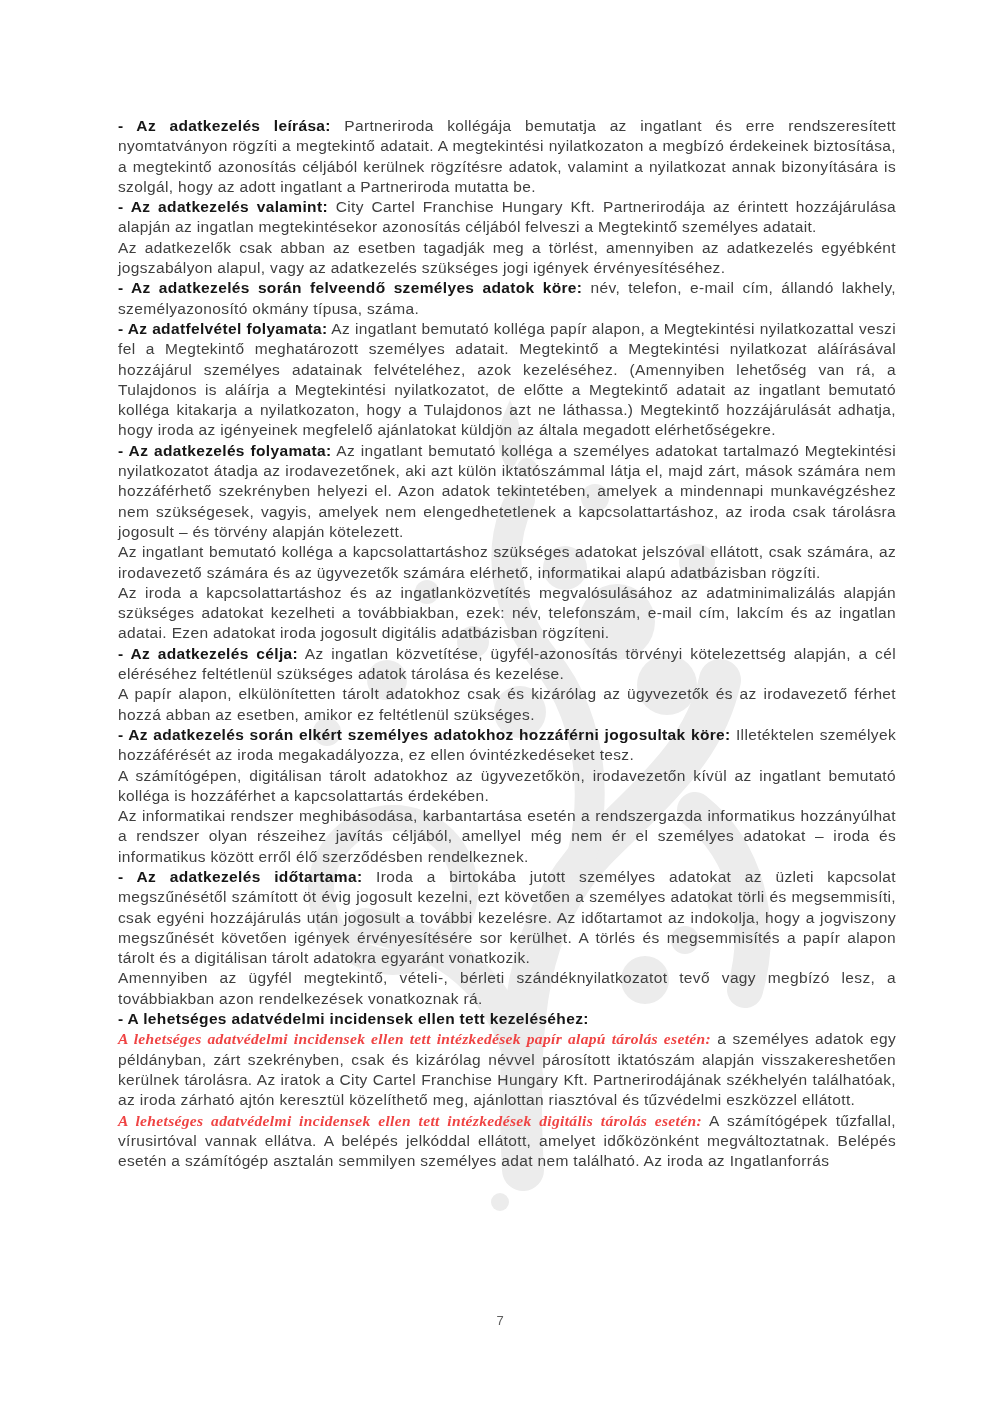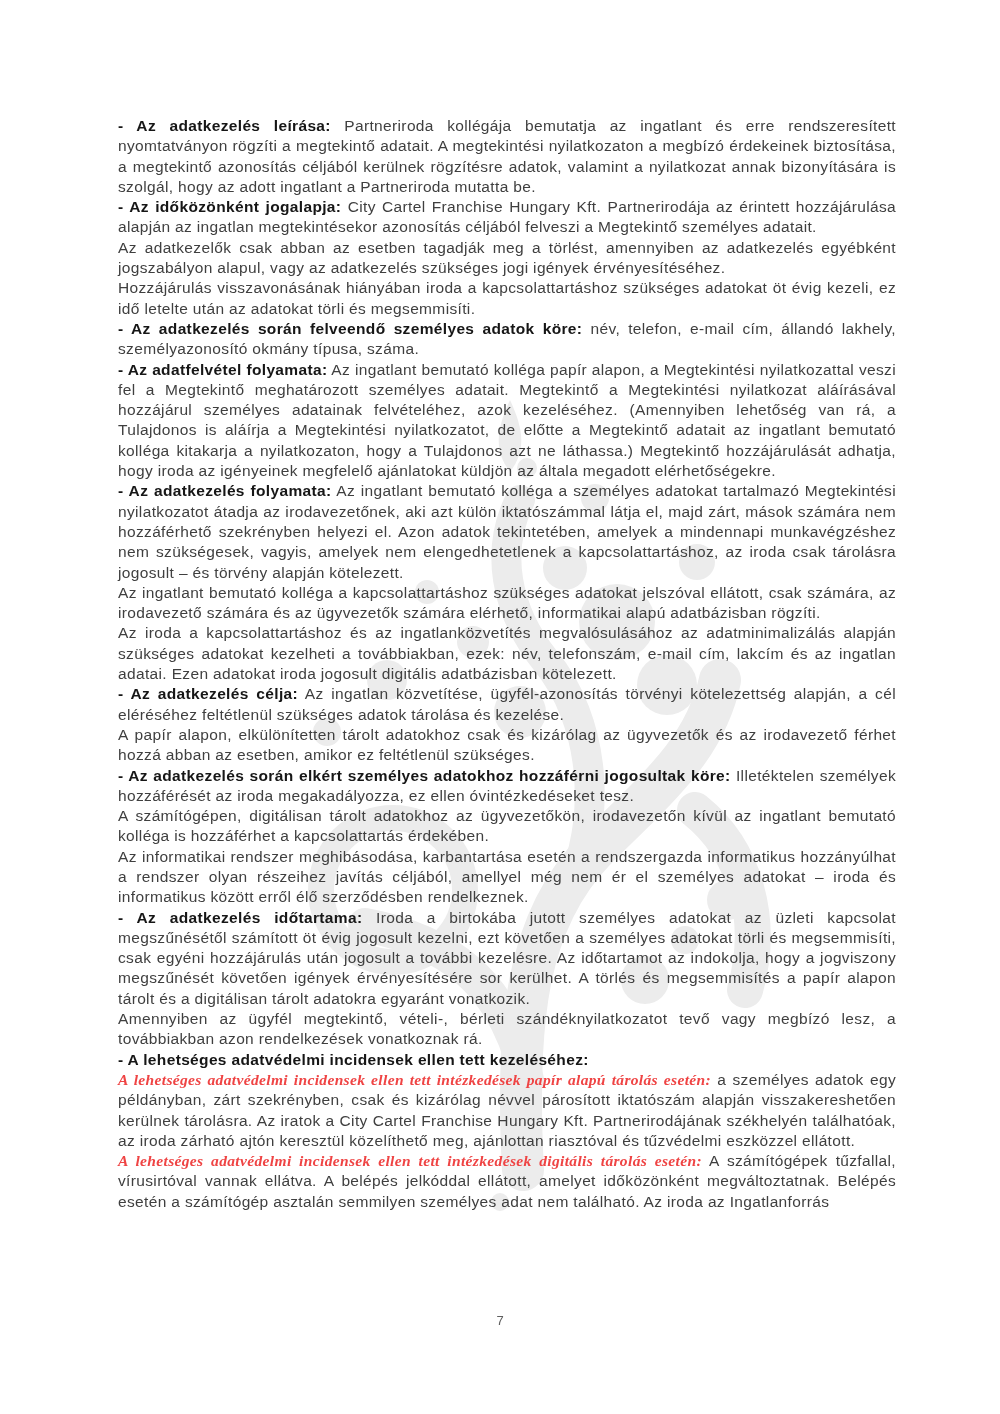"- Az időközönként jogalapja:" span.lead-bold { text: időközönként jogalapja -> adatkezelés valamint }
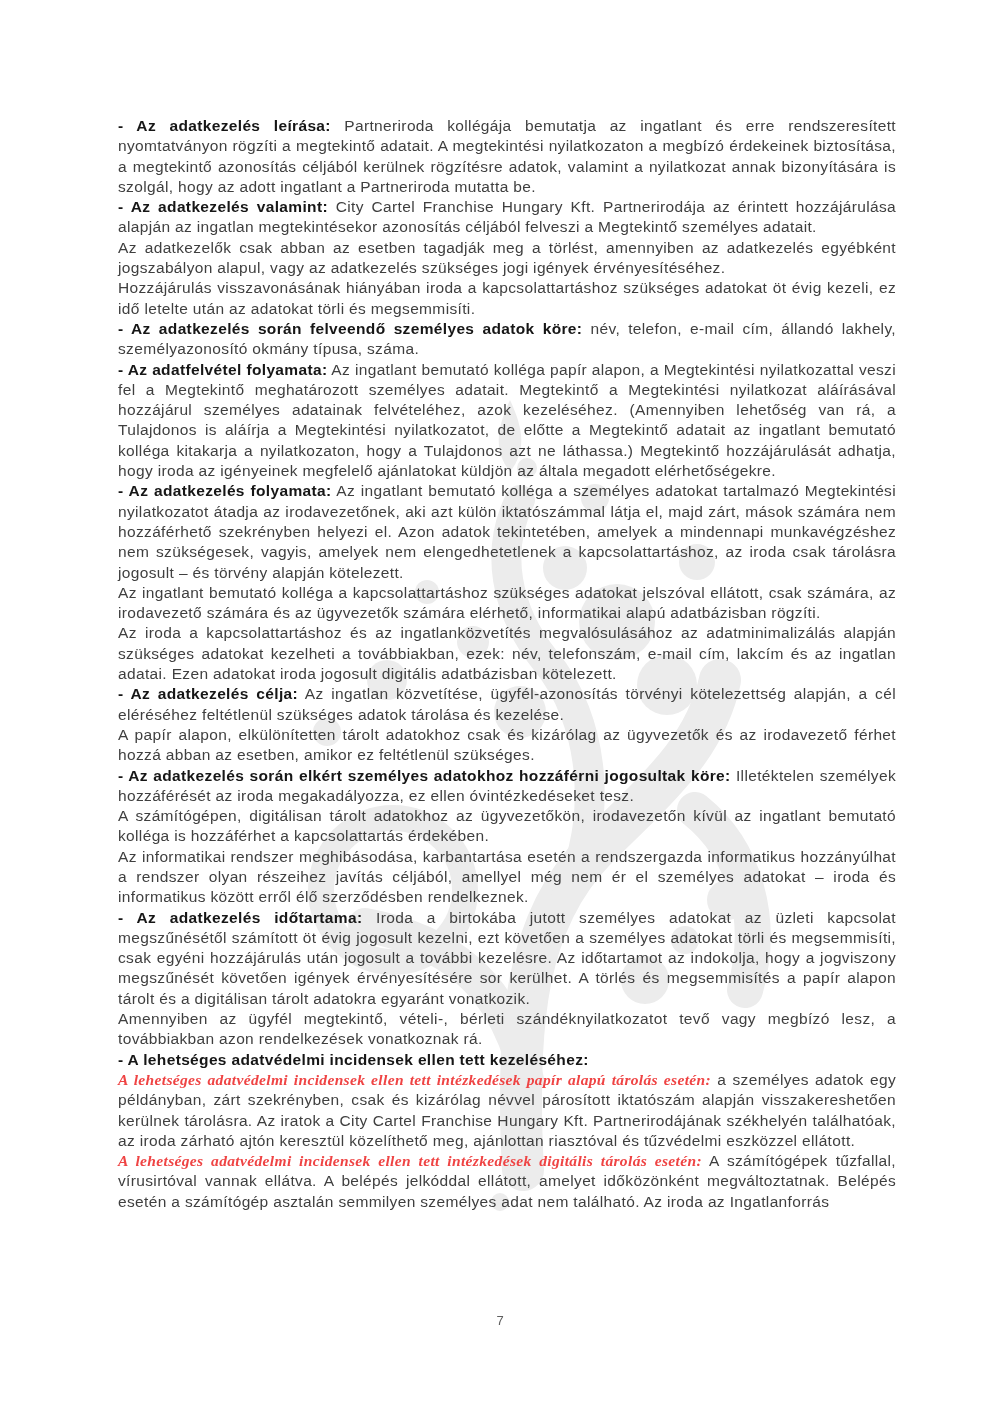"Hozzájárulás visszavonásának hiányában" p.para { html: <p>Hozzájárulás visszavonásának hiányában iroda a kapcsolattartáshoz szükséges adatokat öt évig kezeli, ez idő letelte után az adatokat törli és megsemmisíti.</p> -> none }
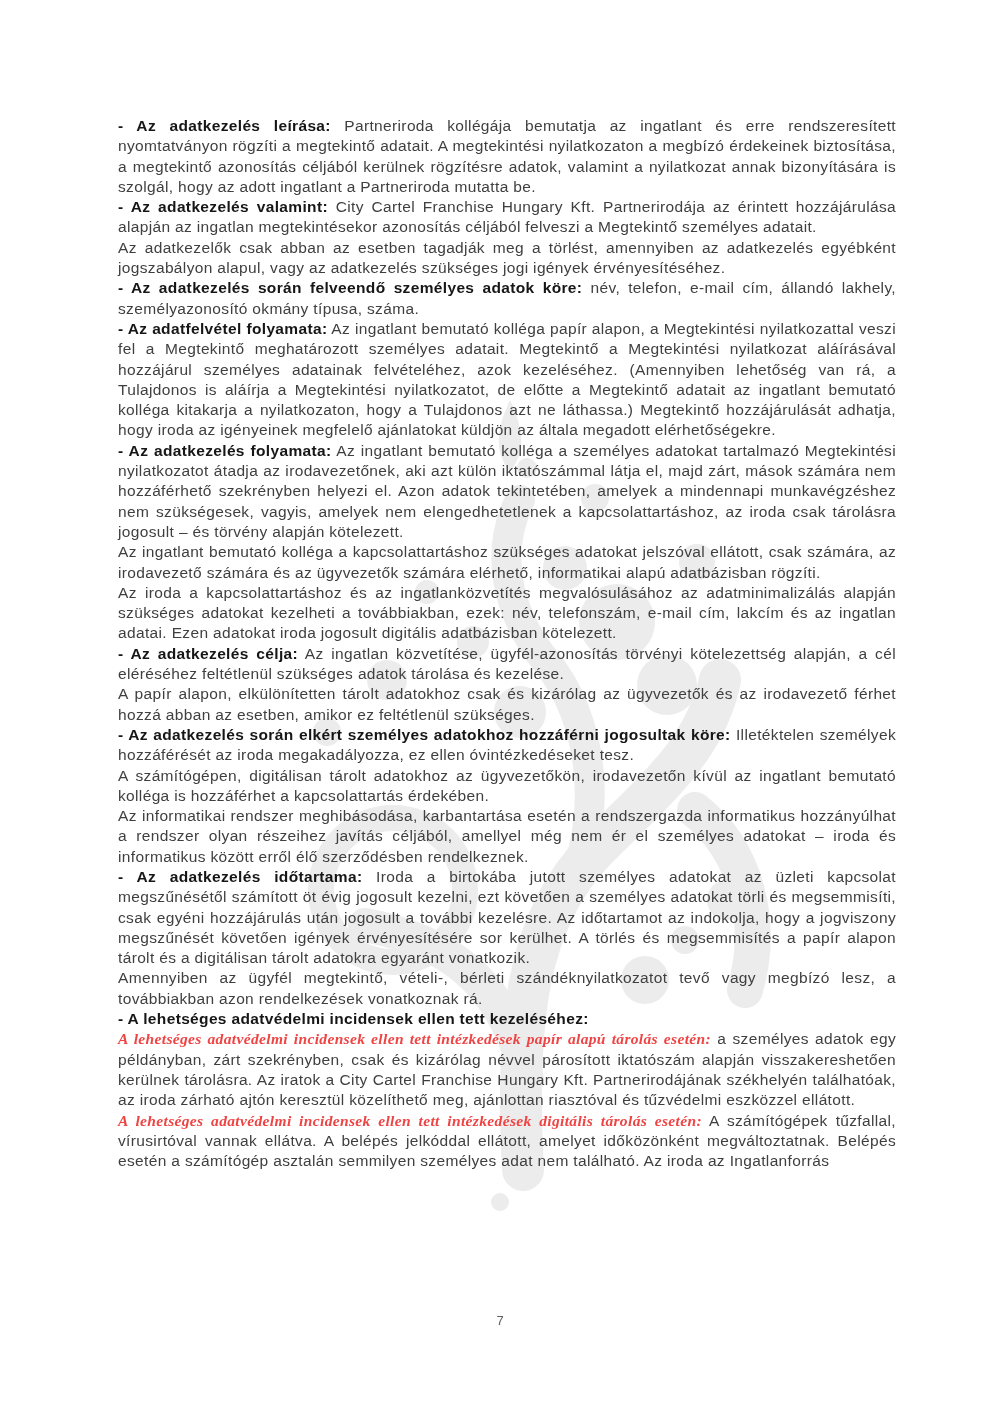"Az iroda a kapcsolattartáshoz és" p.para { text: kötelezett -> rögzíteni }
